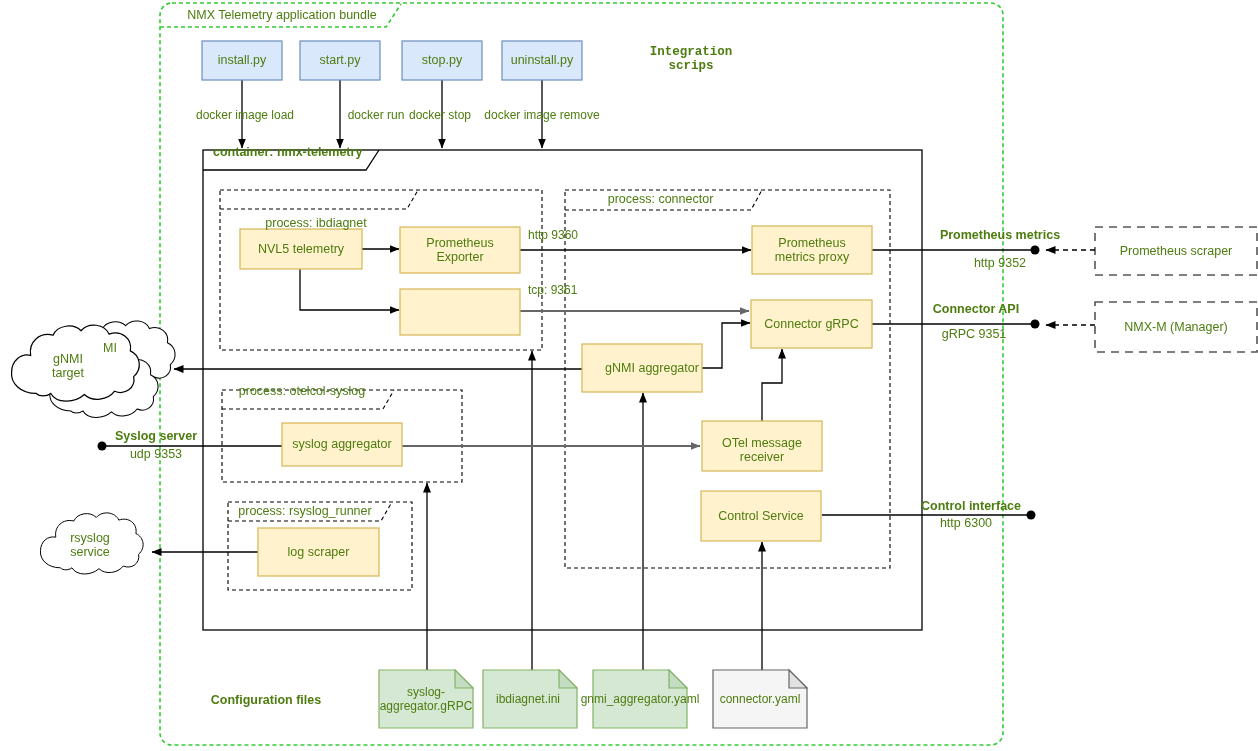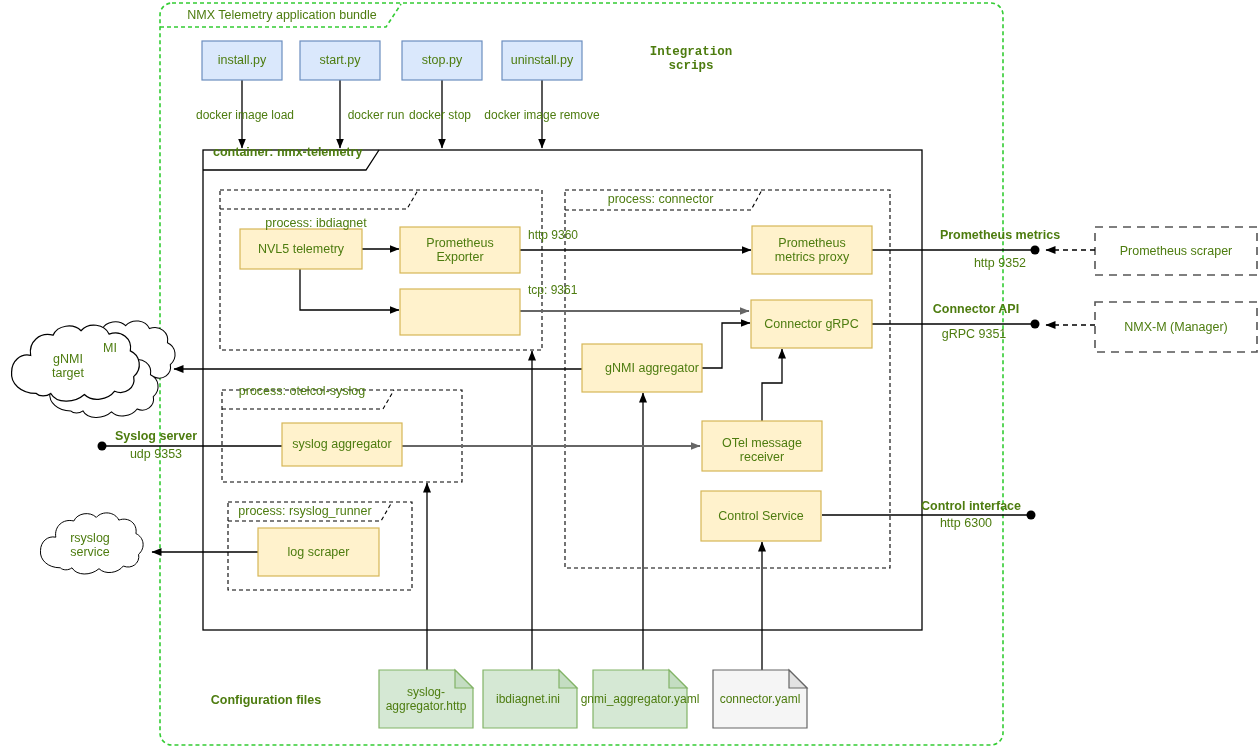"syslog-aggregator.http" div.lbl { text: syslog-aggregator.http -> syslog-aggregator.gRPC }
